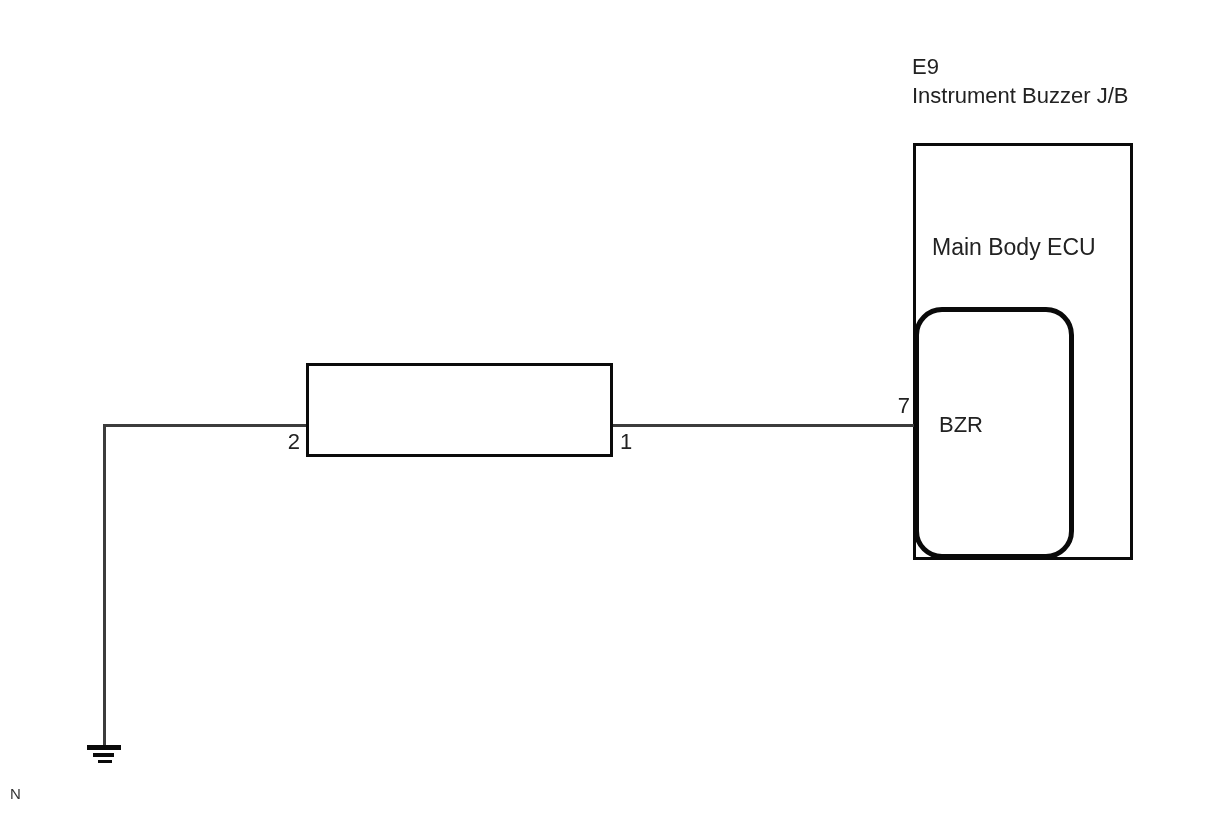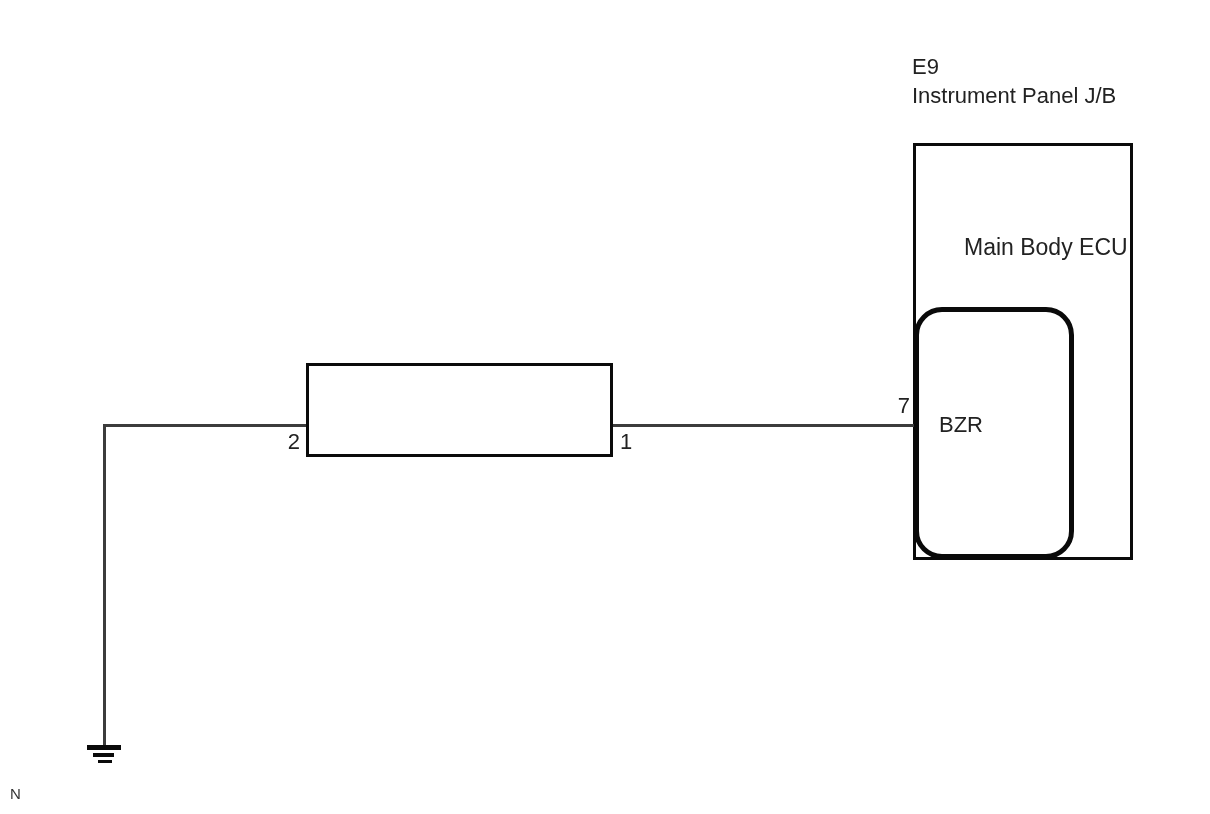"Instrument Panel J/B" div { text: Panel -> Buzzer }
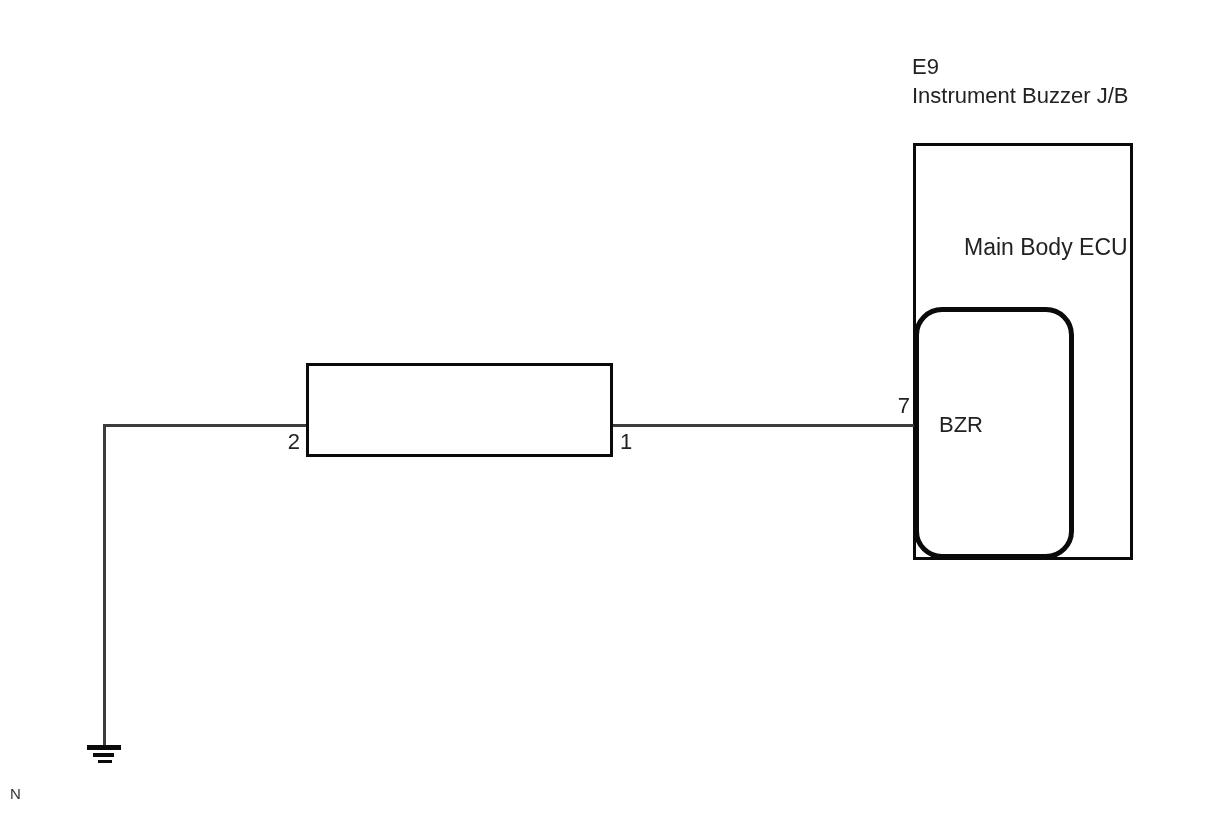"Main Body ECU" .module-label { margin-left: 32px -> none }
